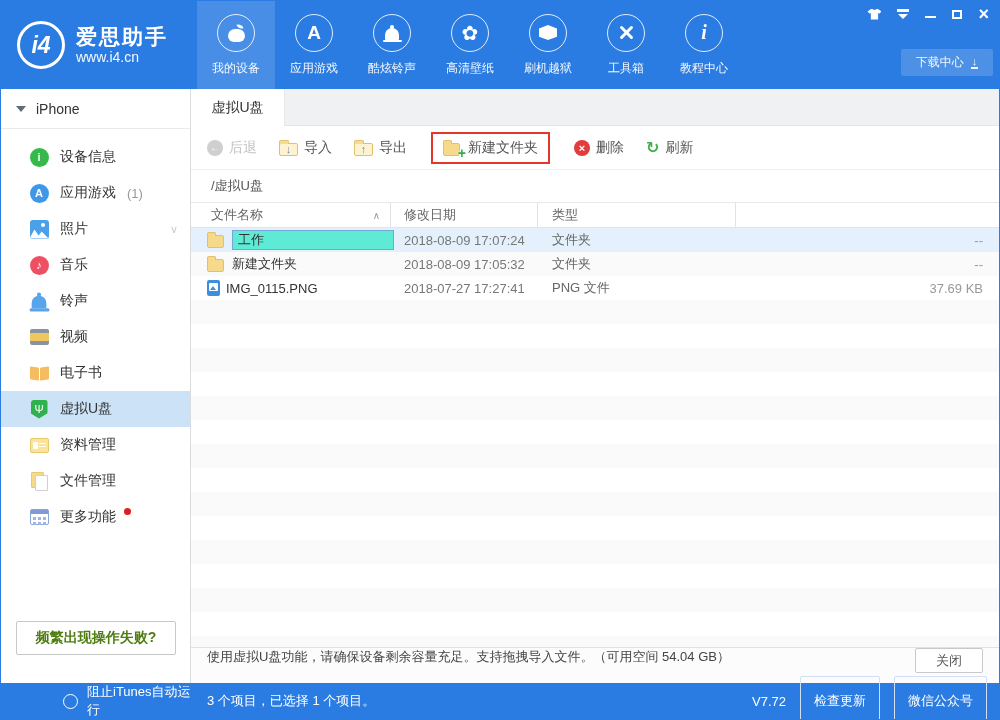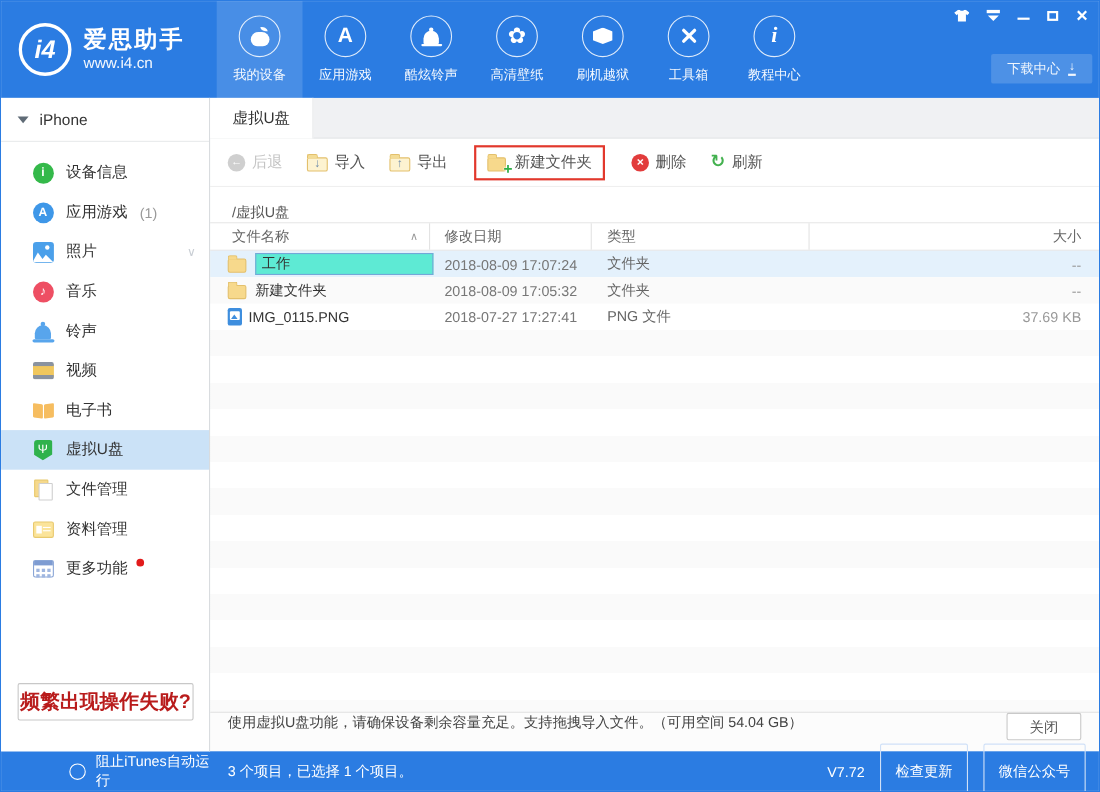"/虚拟U盘" .path-row { align-items: flex-end -> center }
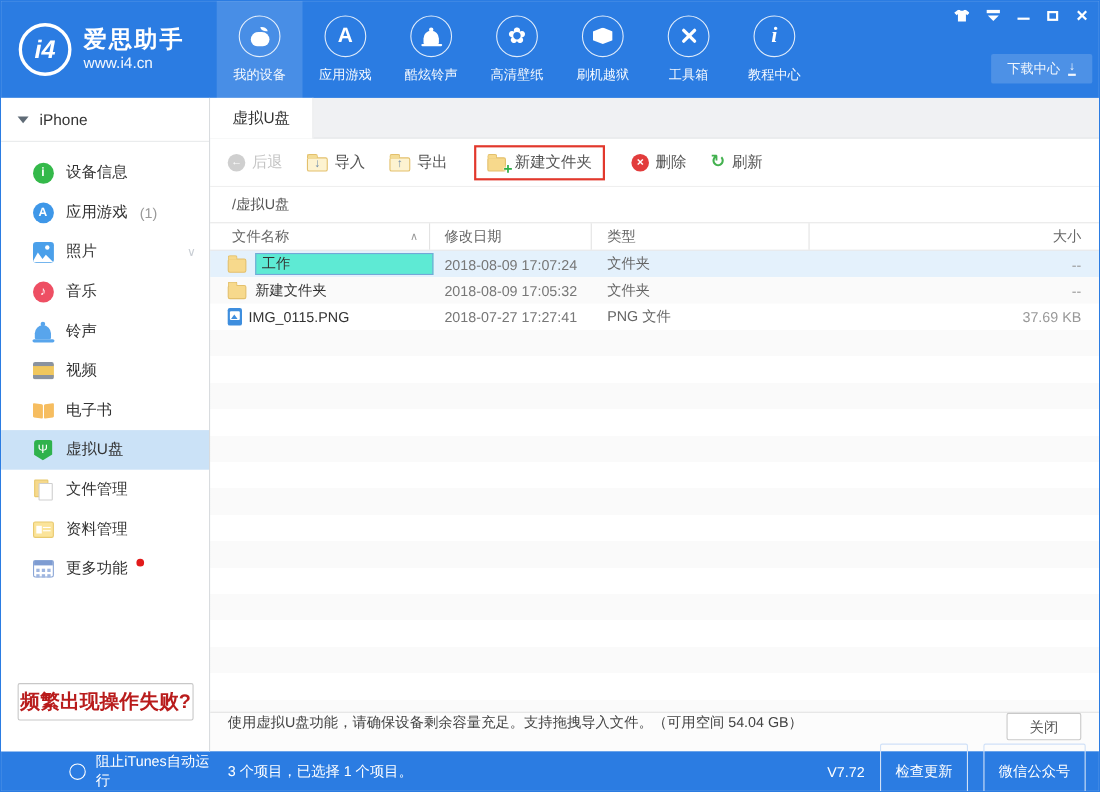"大小" div.col-size { html: <div> <span>大小</span> </div> -> none }
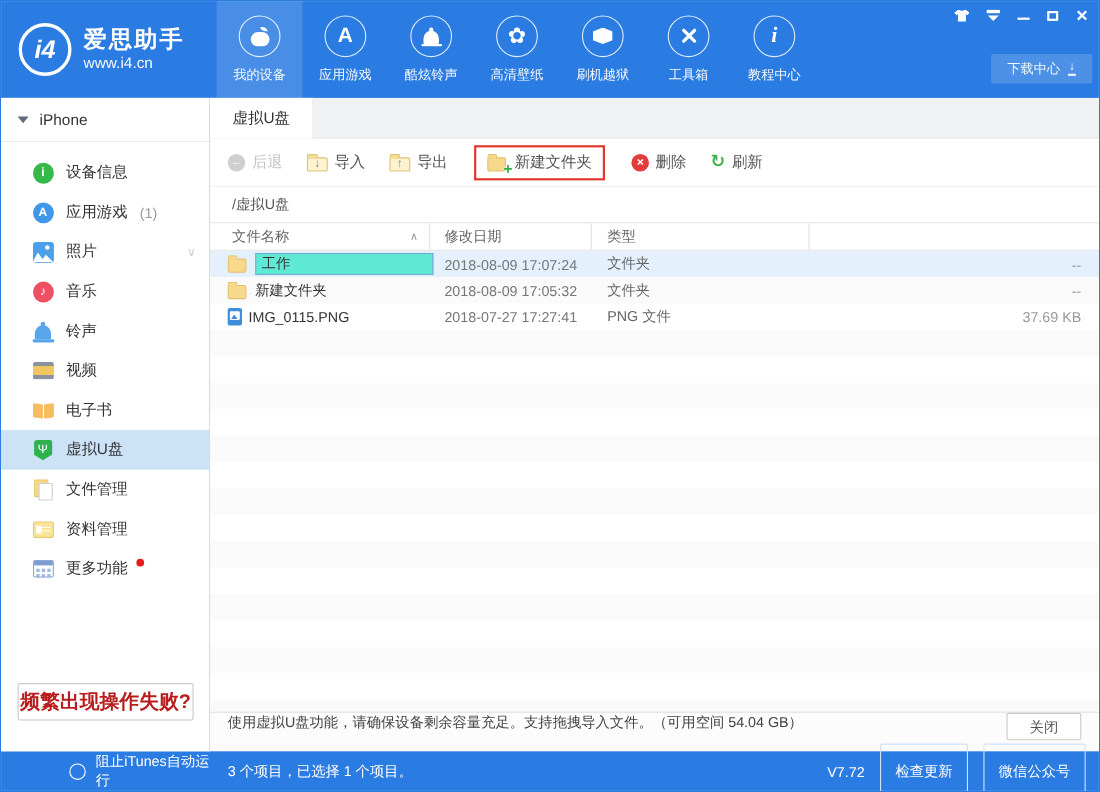"文件管理" div.side-item { order: before "资料管理" -> after "资料管理" }
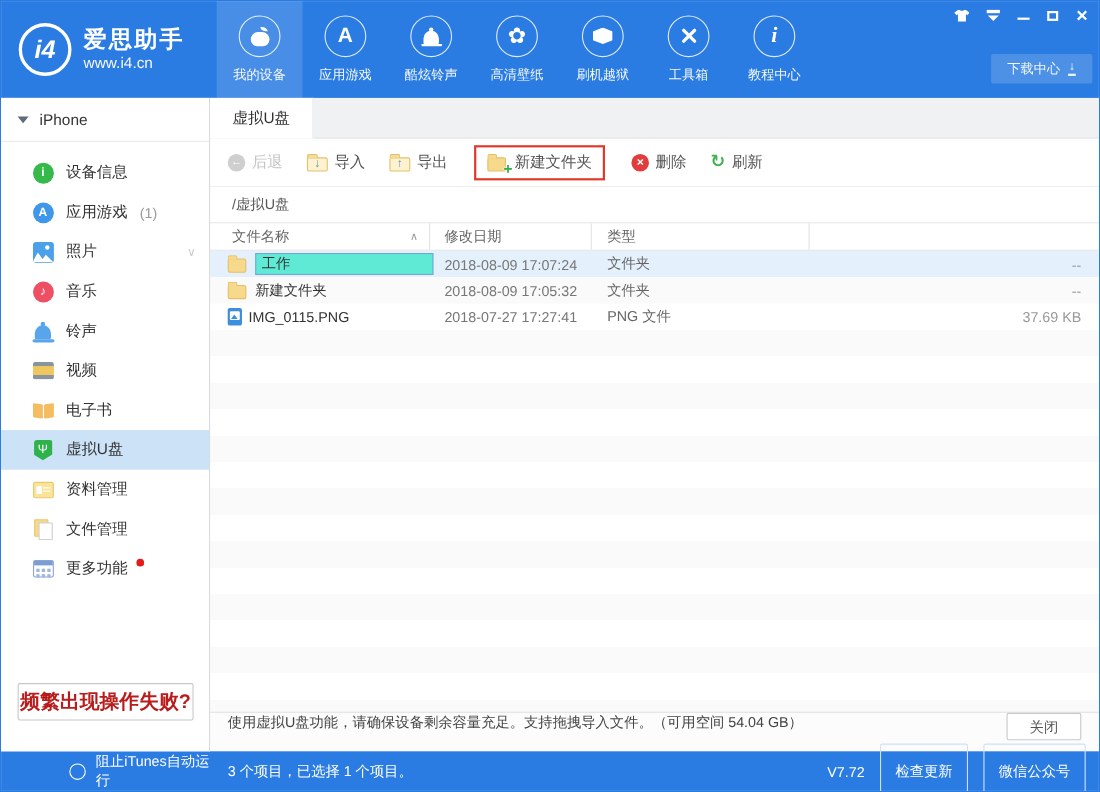"频繁出现操作失败?" .help-btn { color: #b91c1c -> #4d7c0f; font-size: 18px -> 14px }
